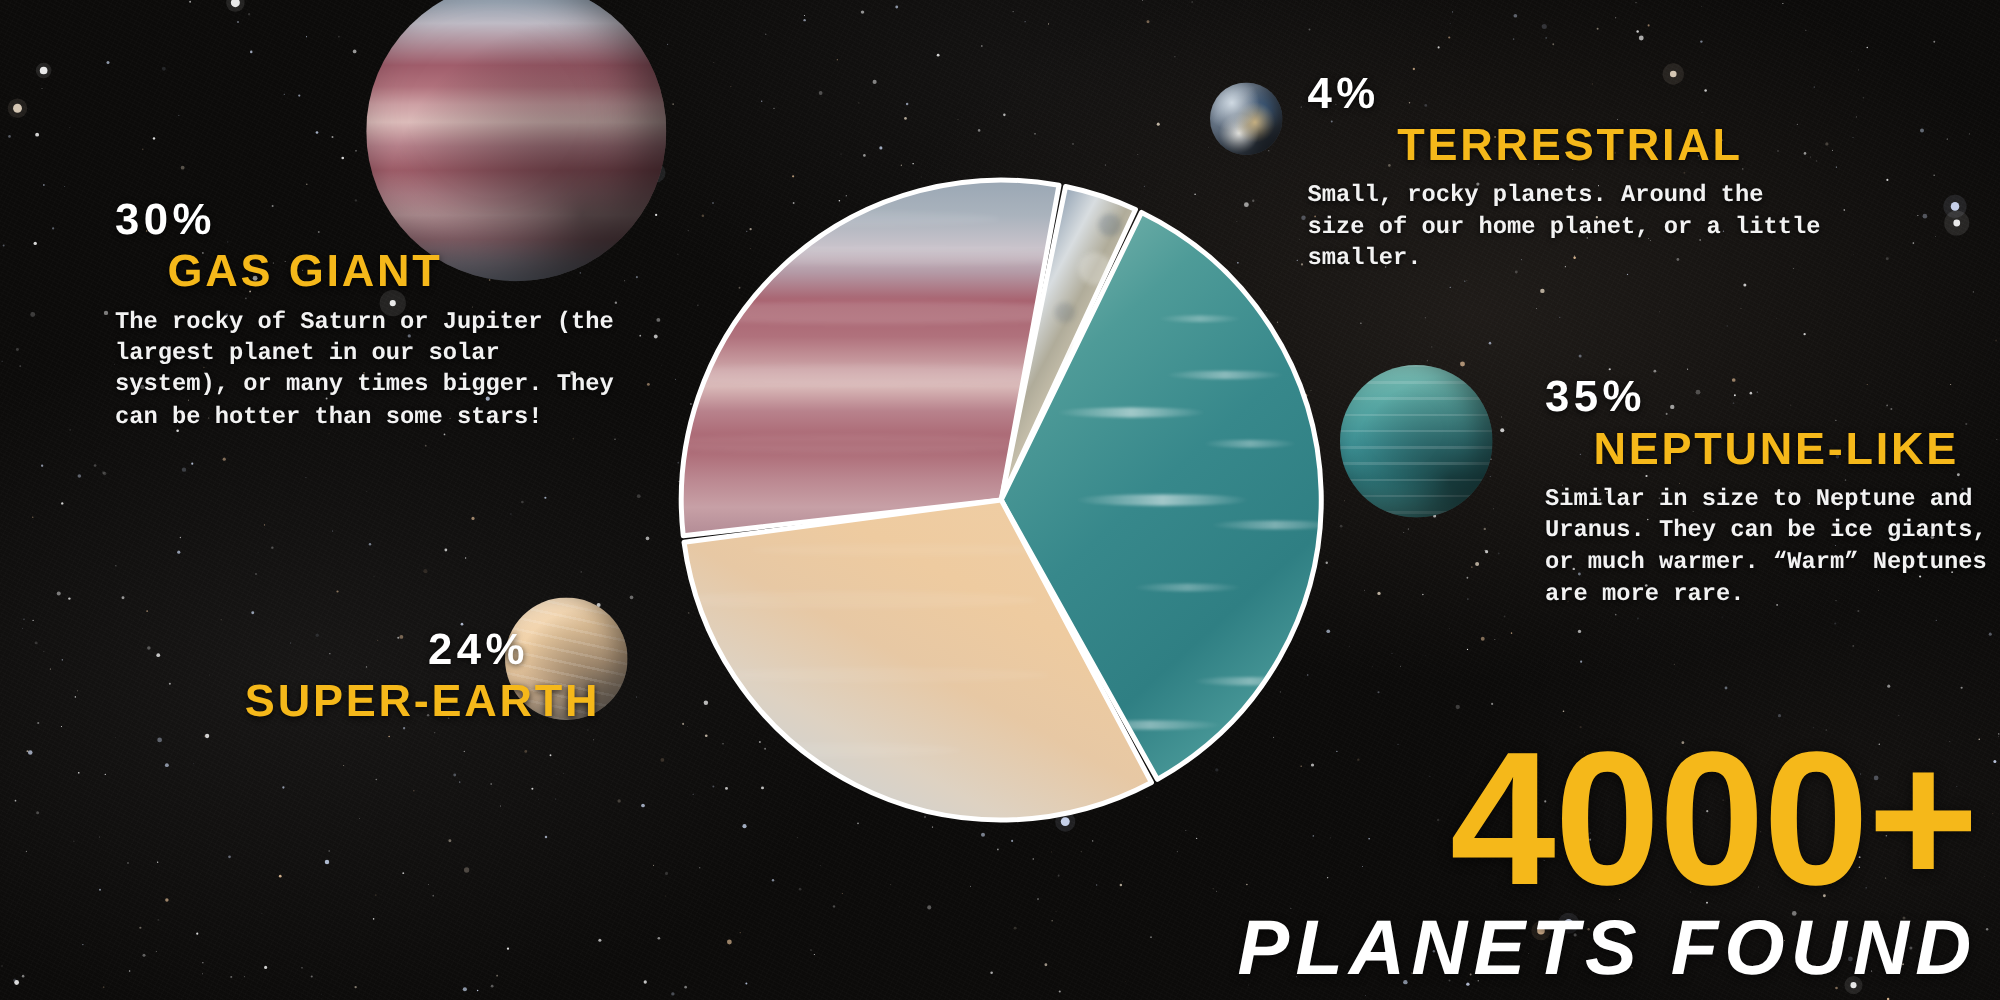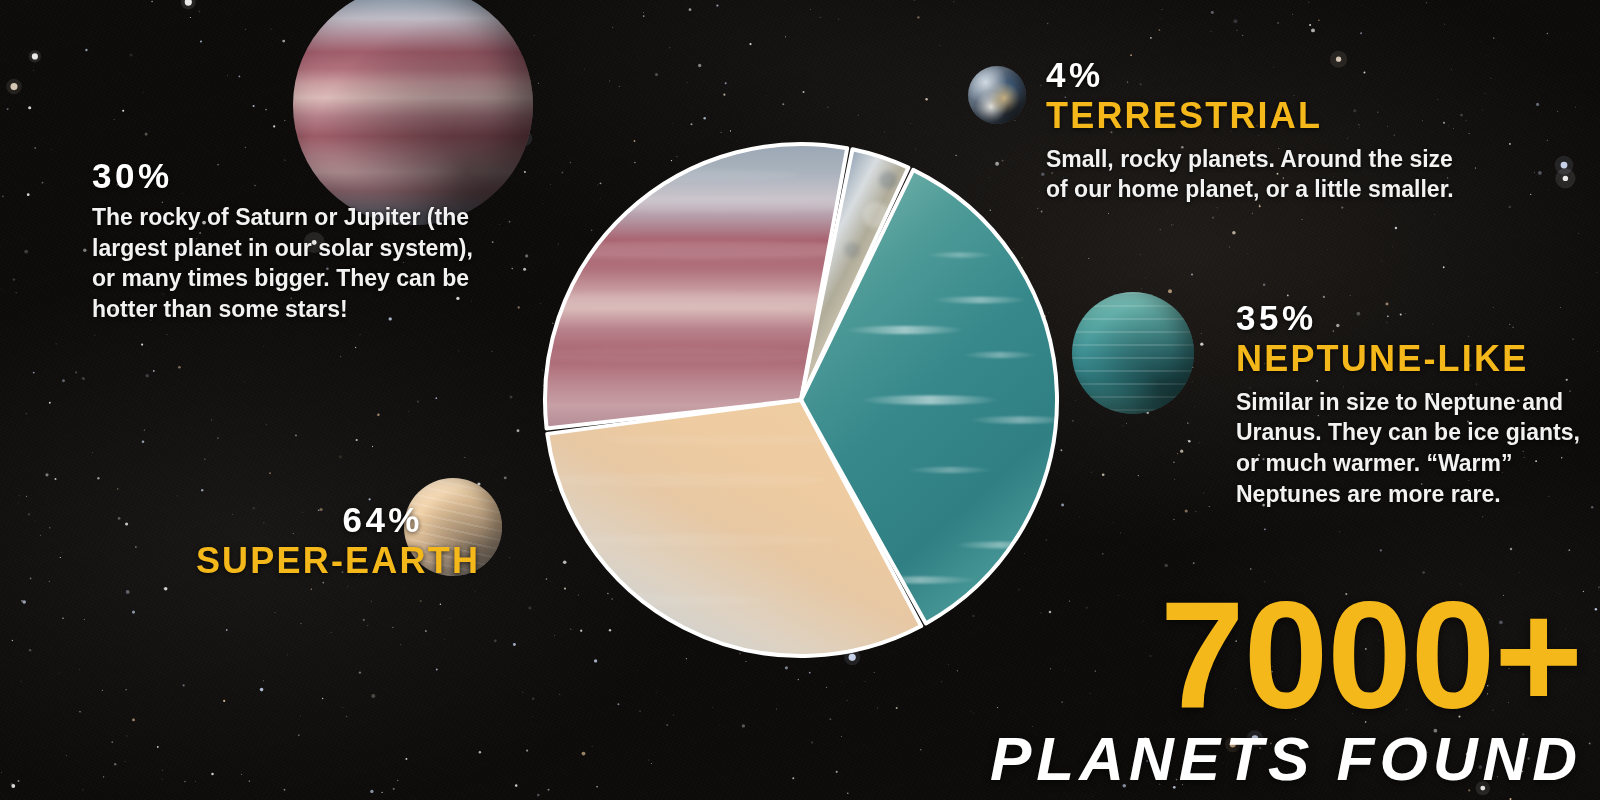"TERRESTRIAL" .title { text-align: none -> center }
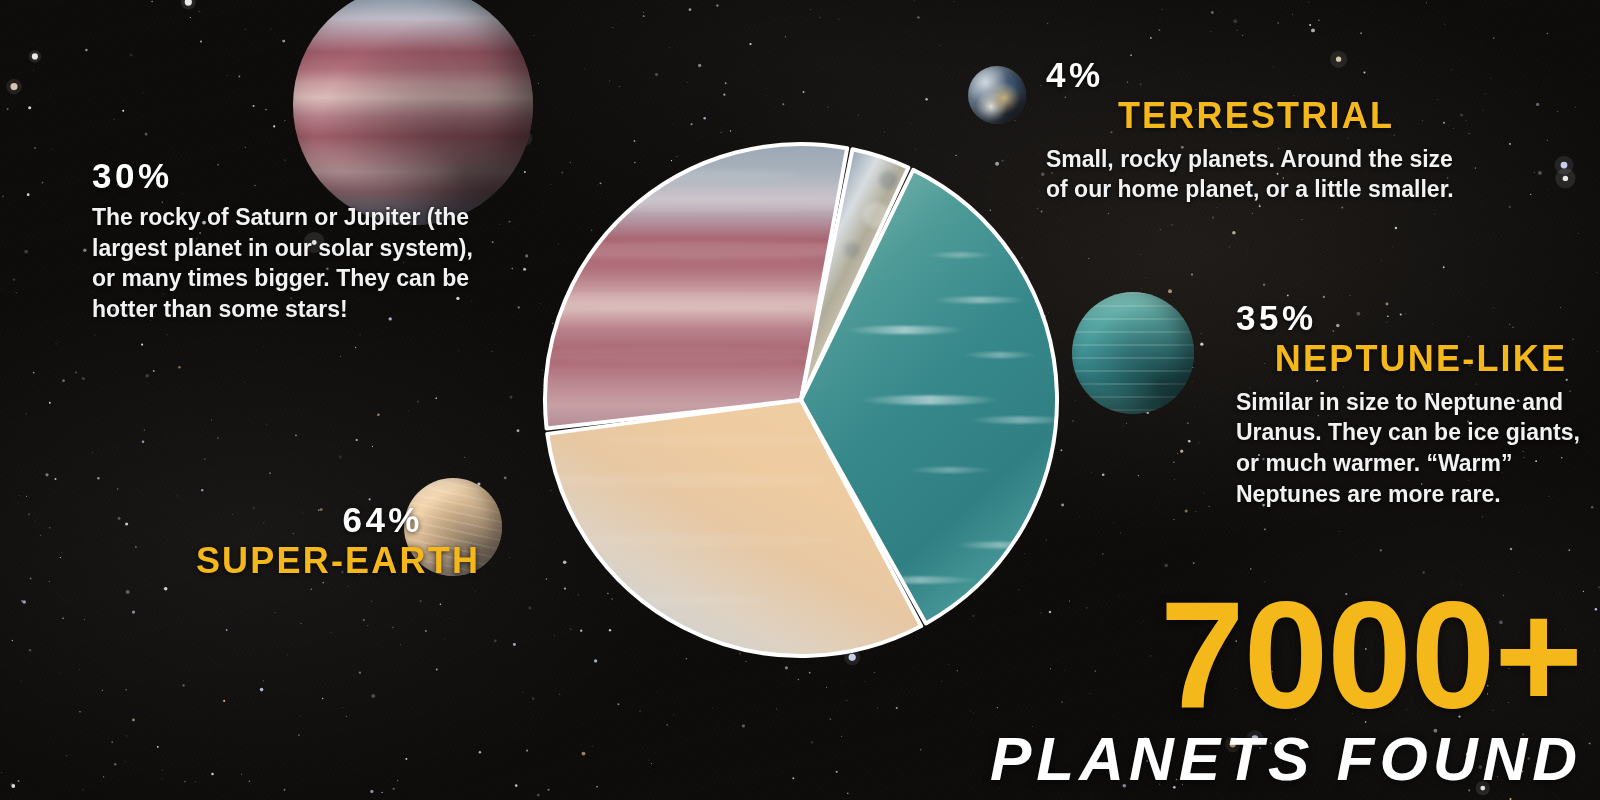"Small, rocky planets. Around the" .desc { font-family: none -> Liberation Mono, monospace; font-size: 23px -> 19px }
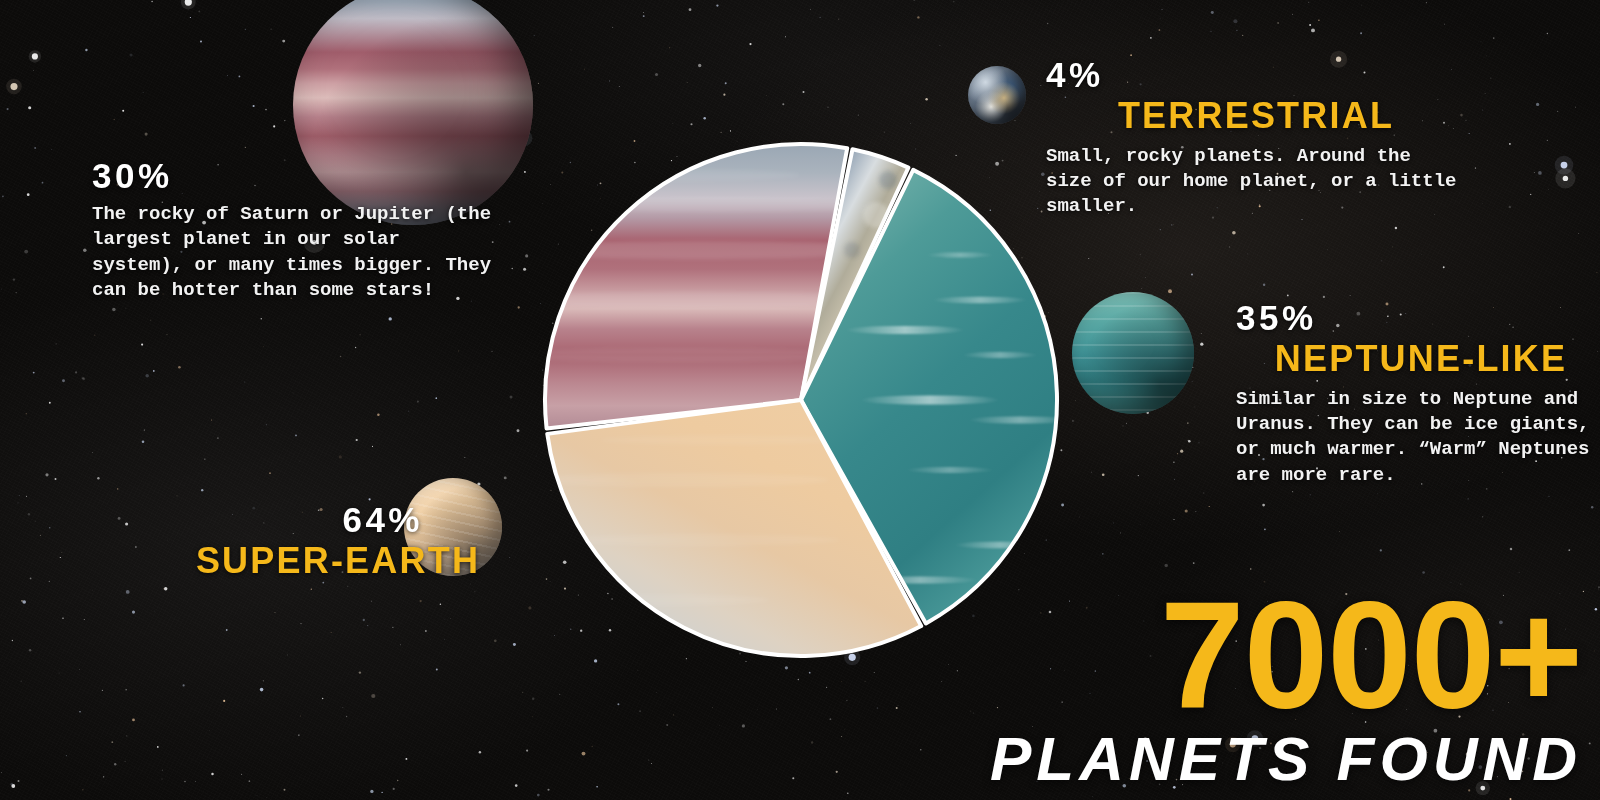"GAS GIANT" div.title { html: none -> <div>GAS GIANT</div> }
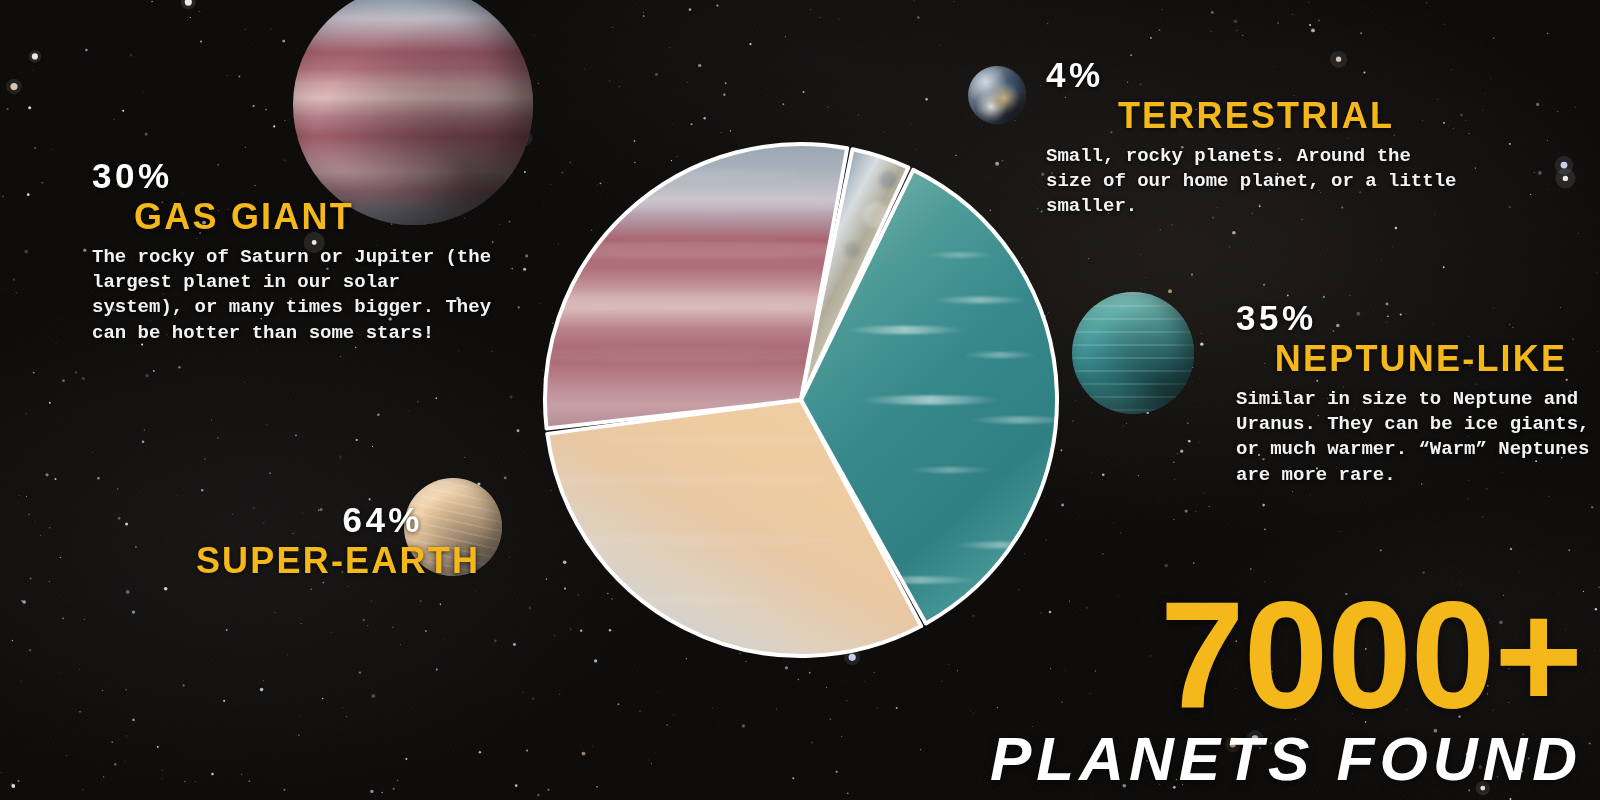"64%" div.pct { text: 64% -> 24% }
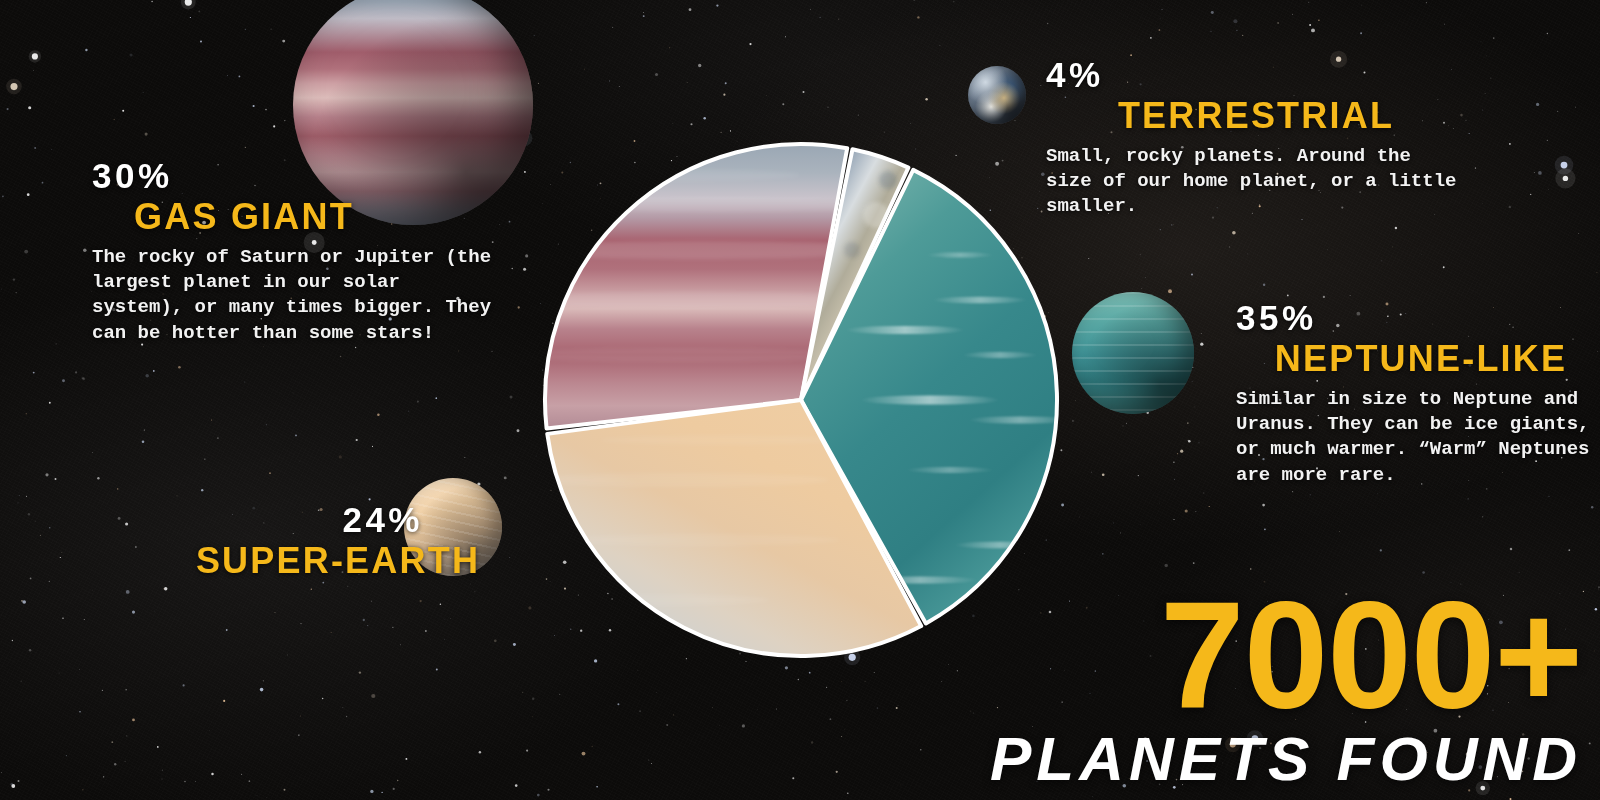"7000+" div.big { text: 7000+ -> 4000+ }
